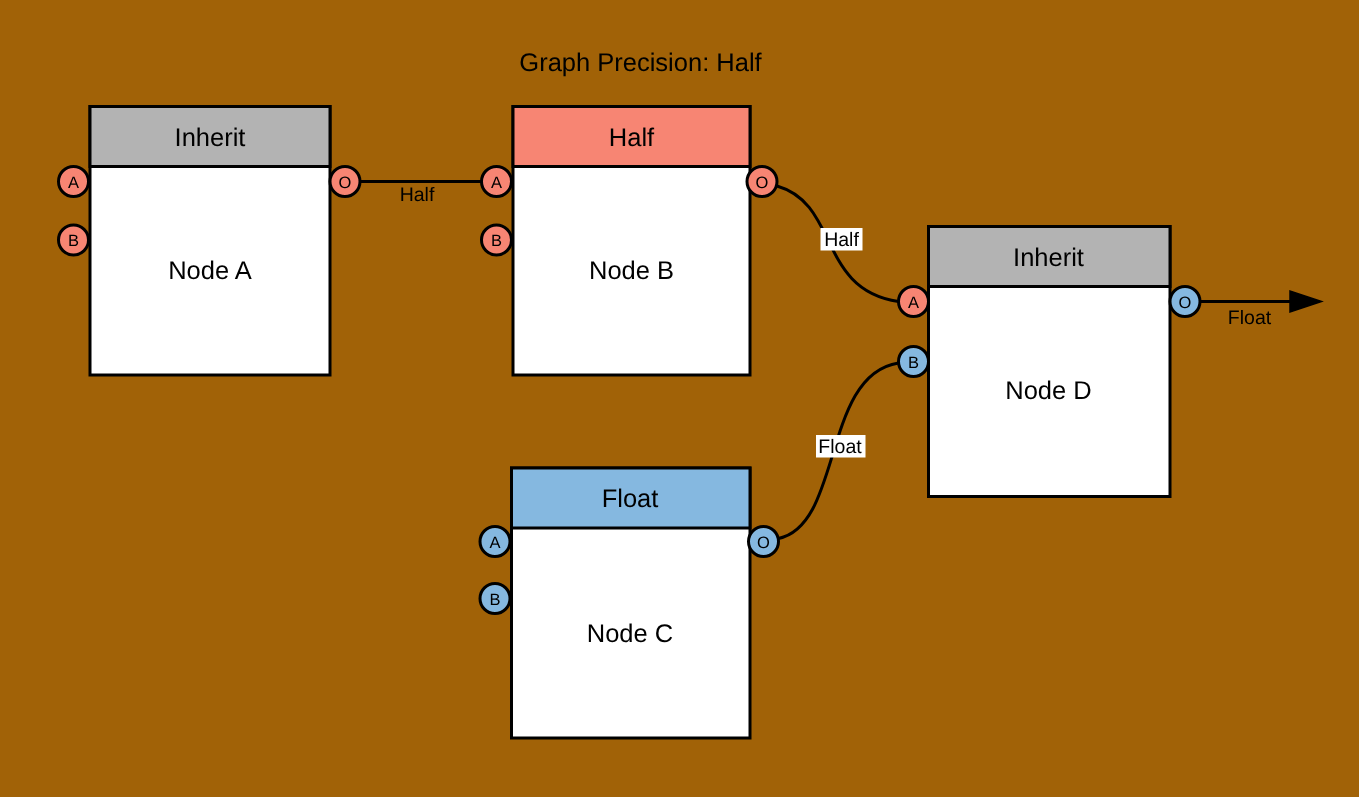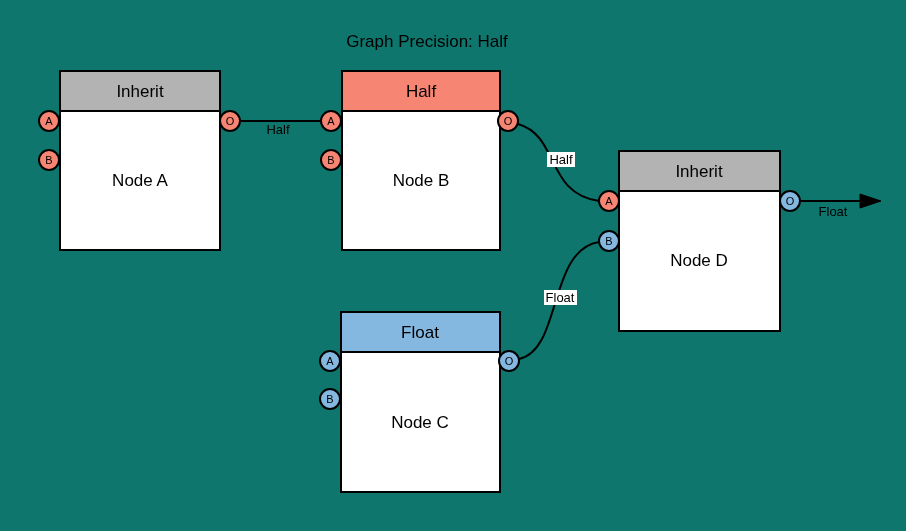"Graph Precision: Half" #canvas { background: #0f766e -> #a16207 }
